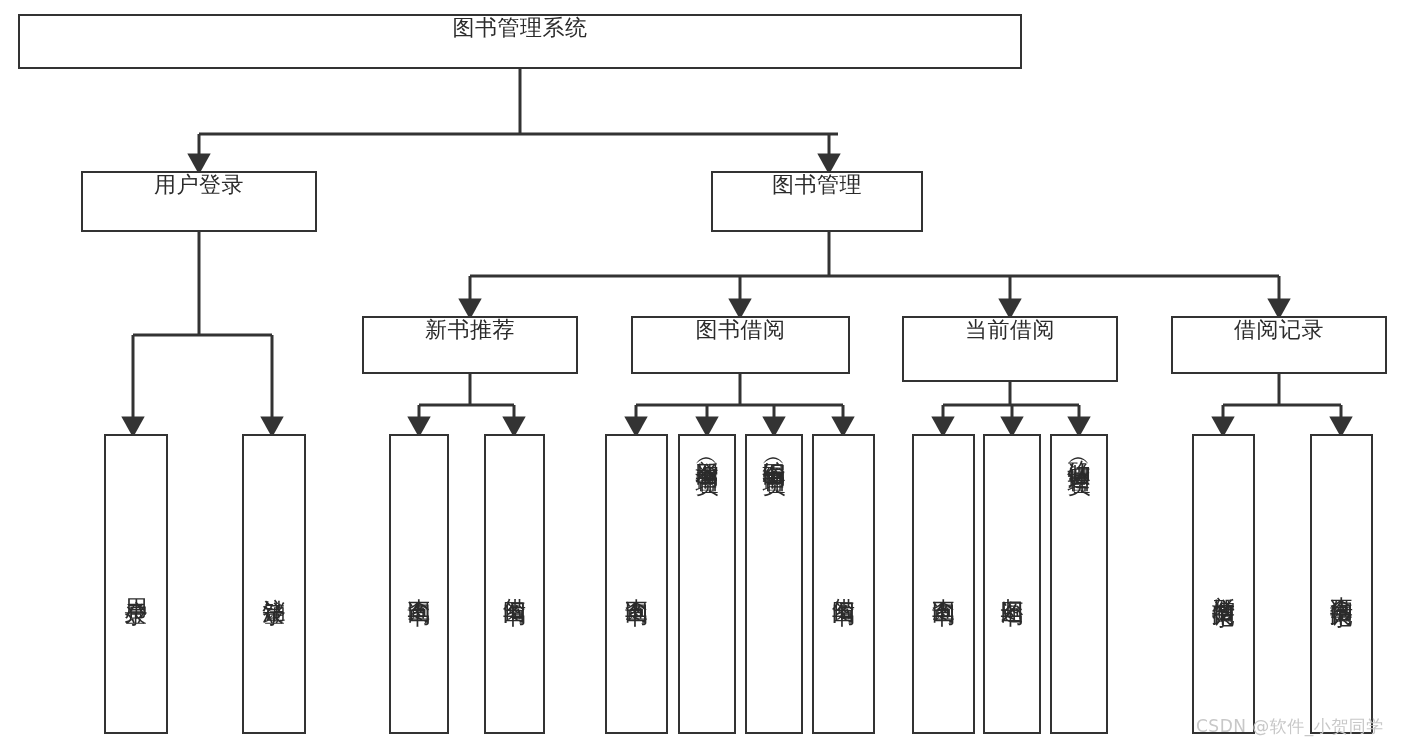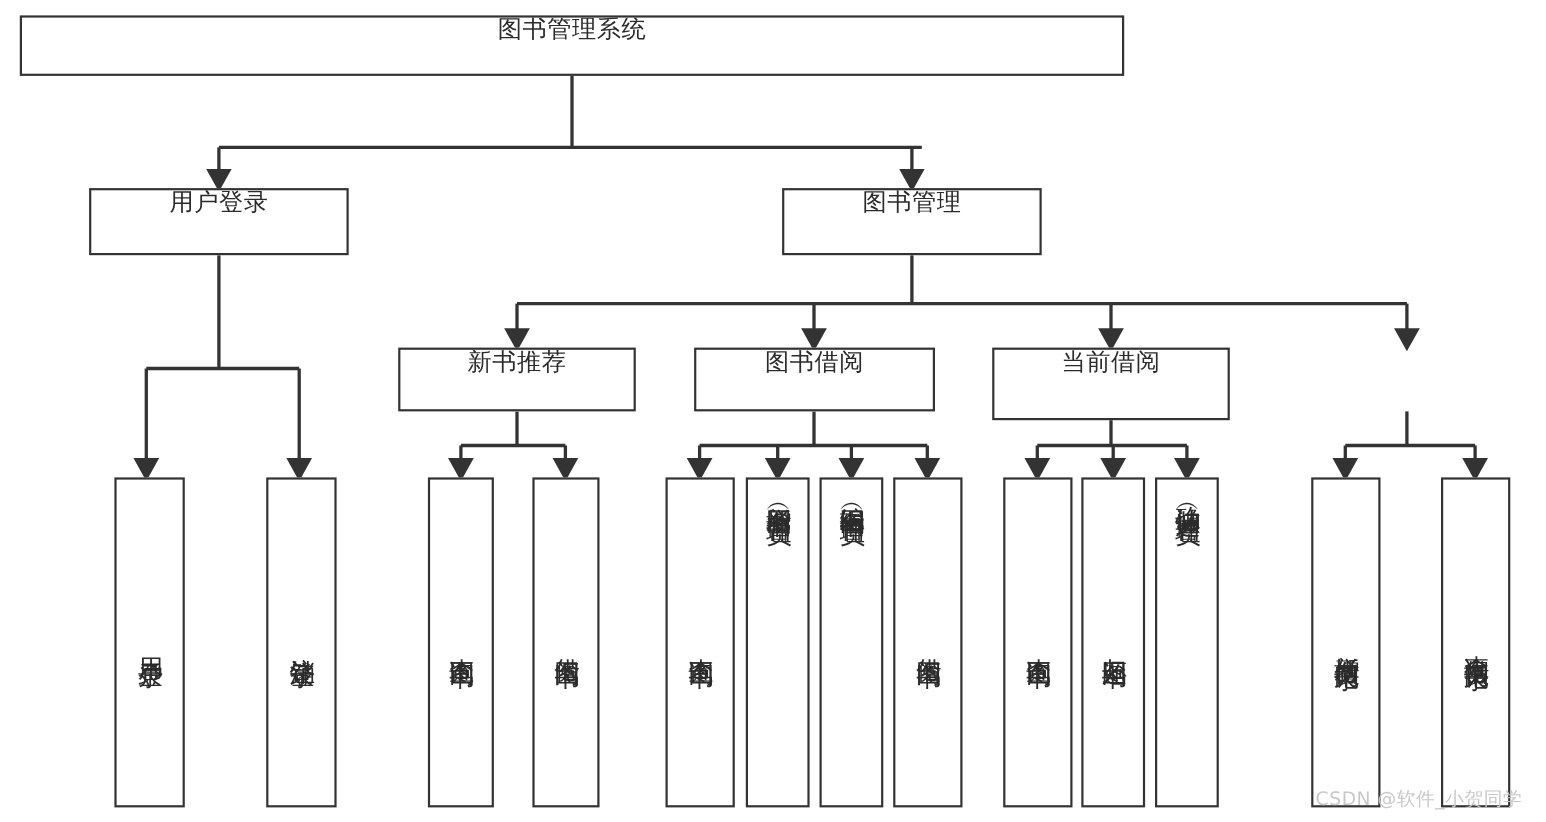"图书管理" div.node { width: 236px -> 212px }
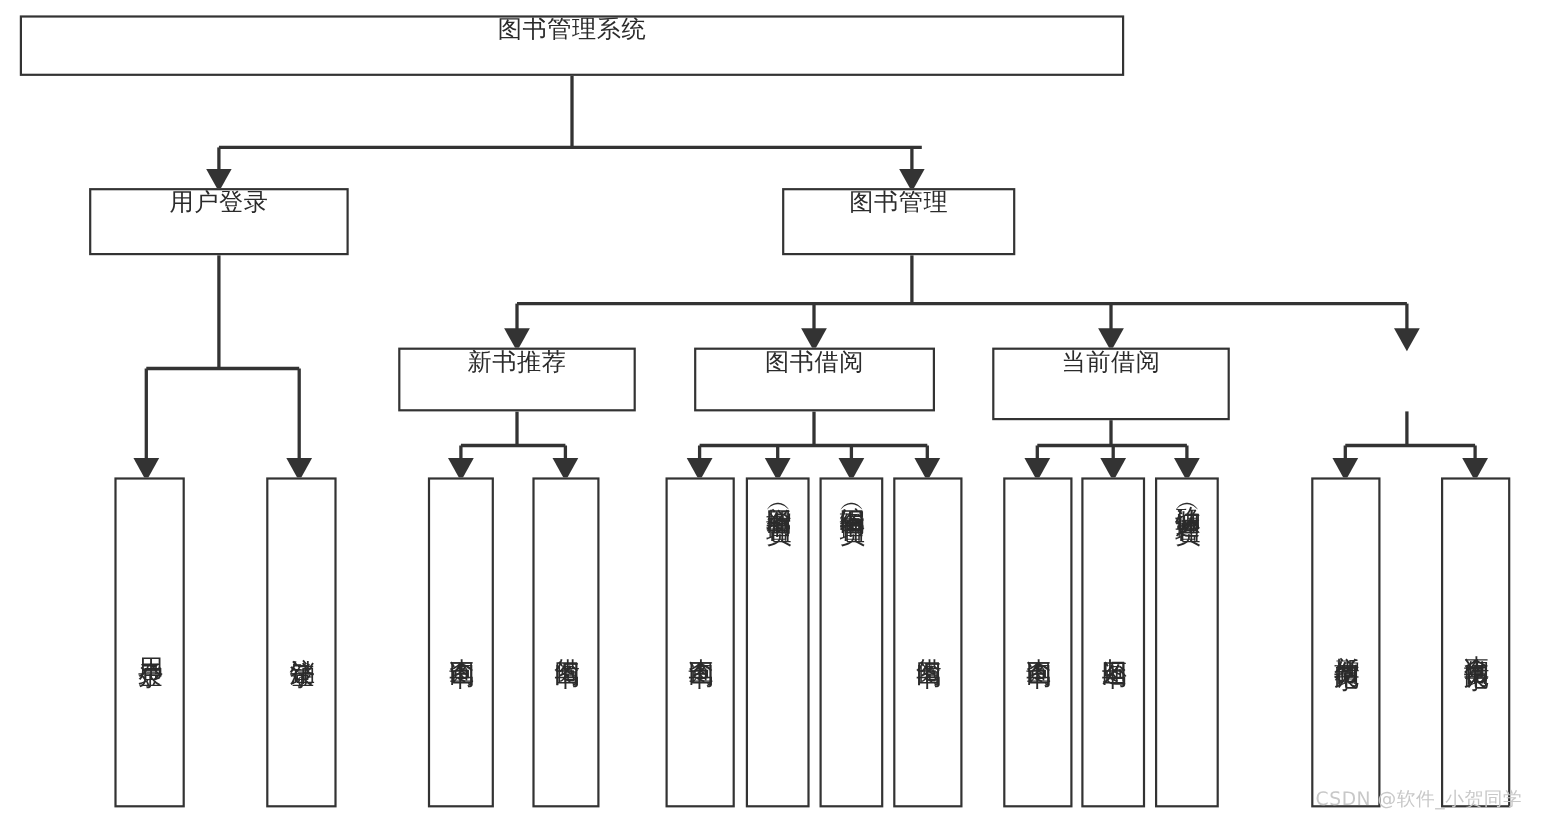"借阅记录" div.node { html: none -> <div> <span>借阅记录</span> </div> }
